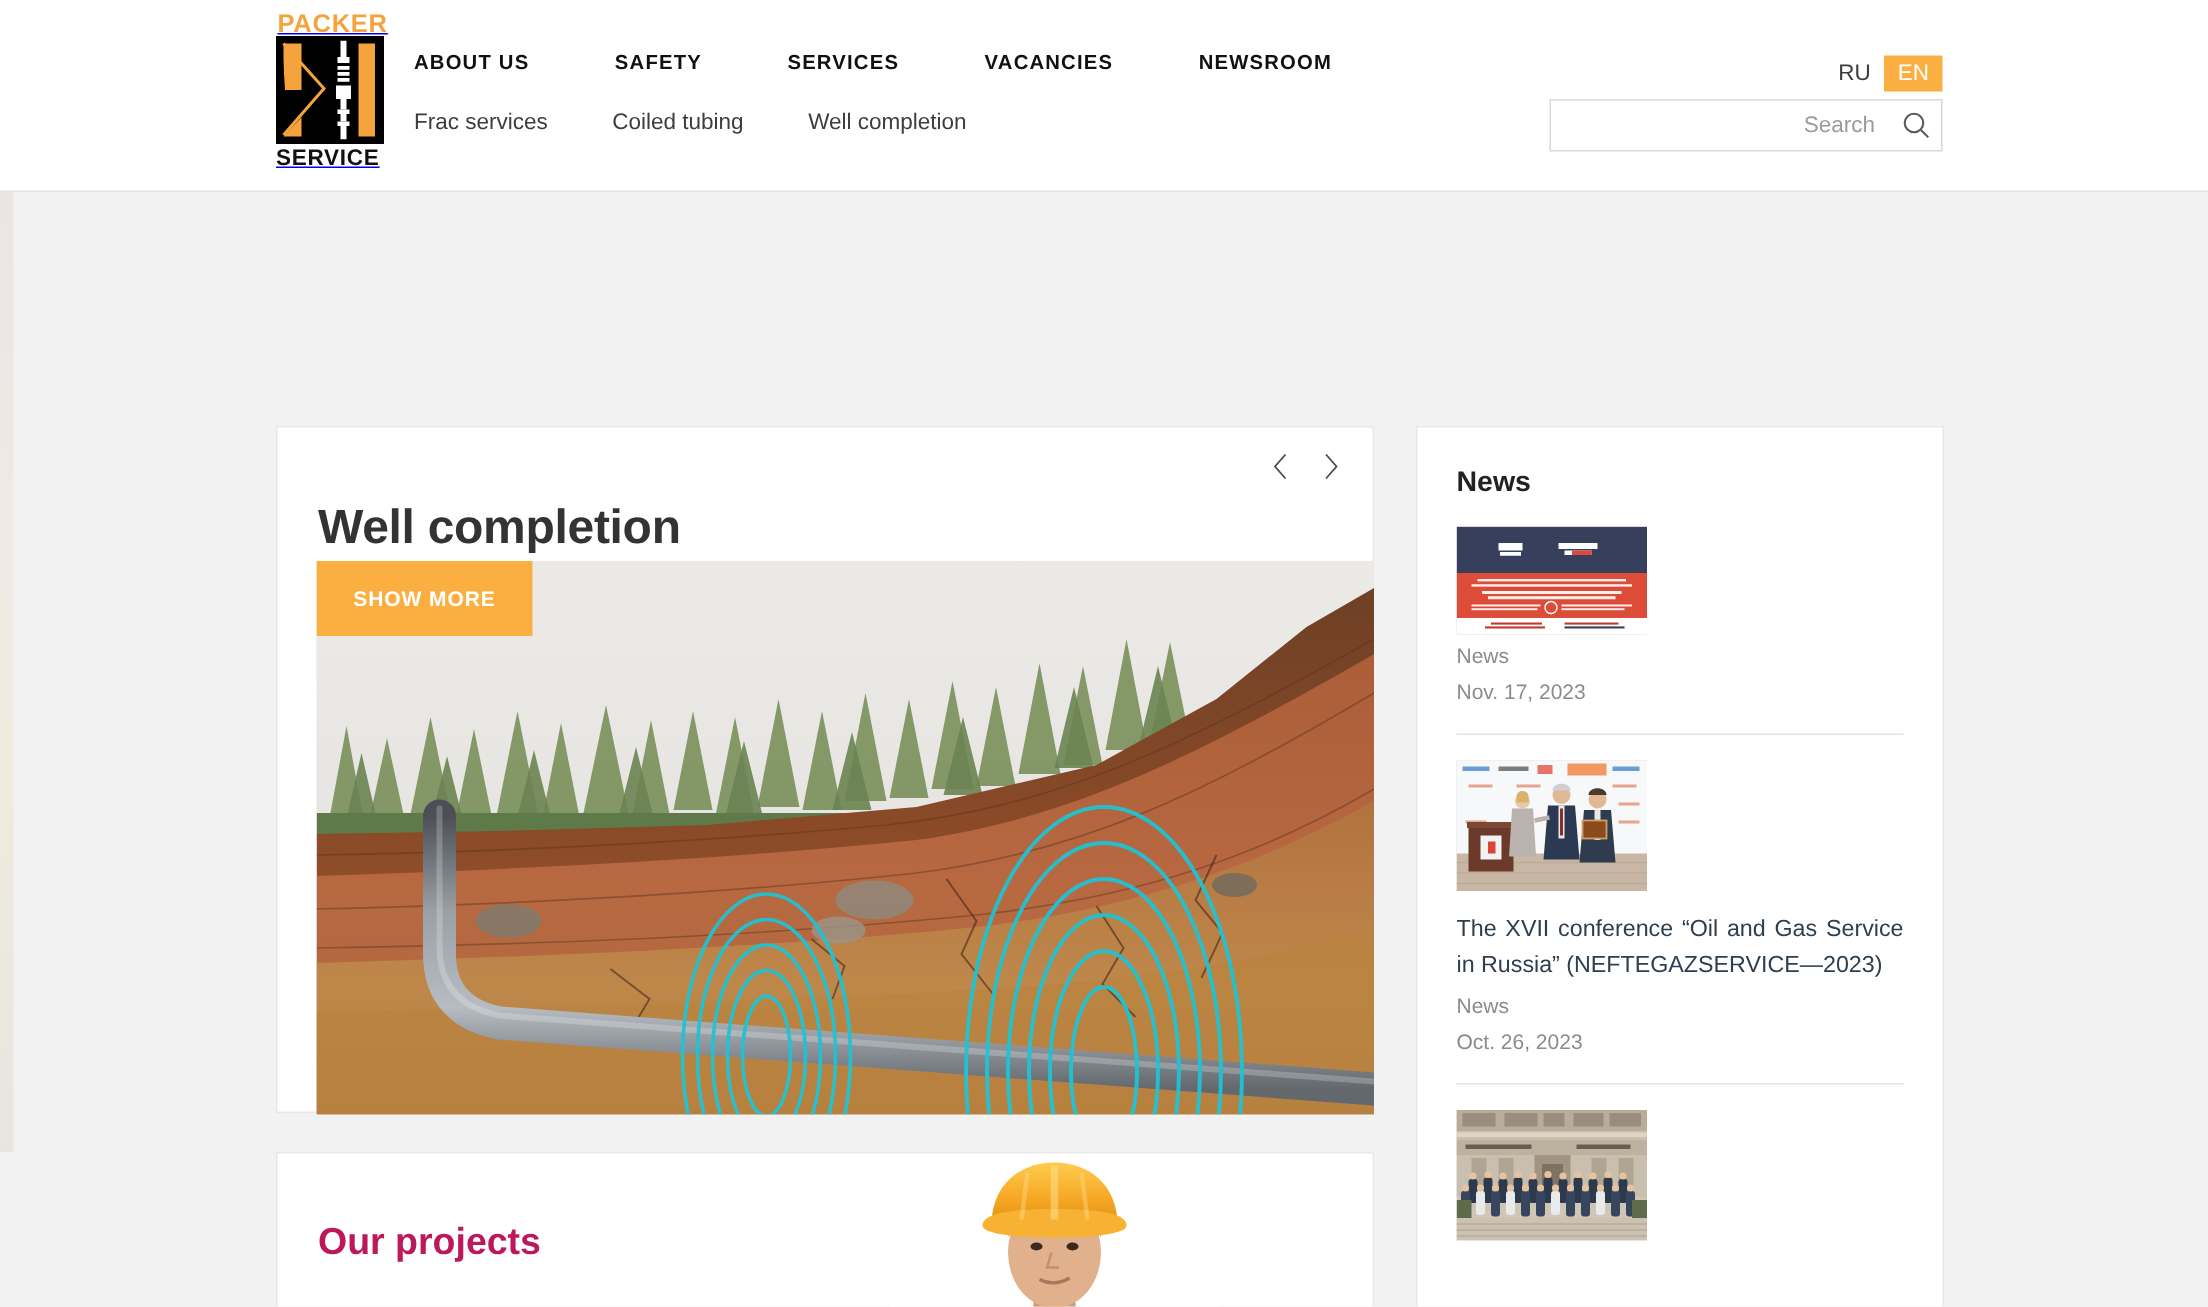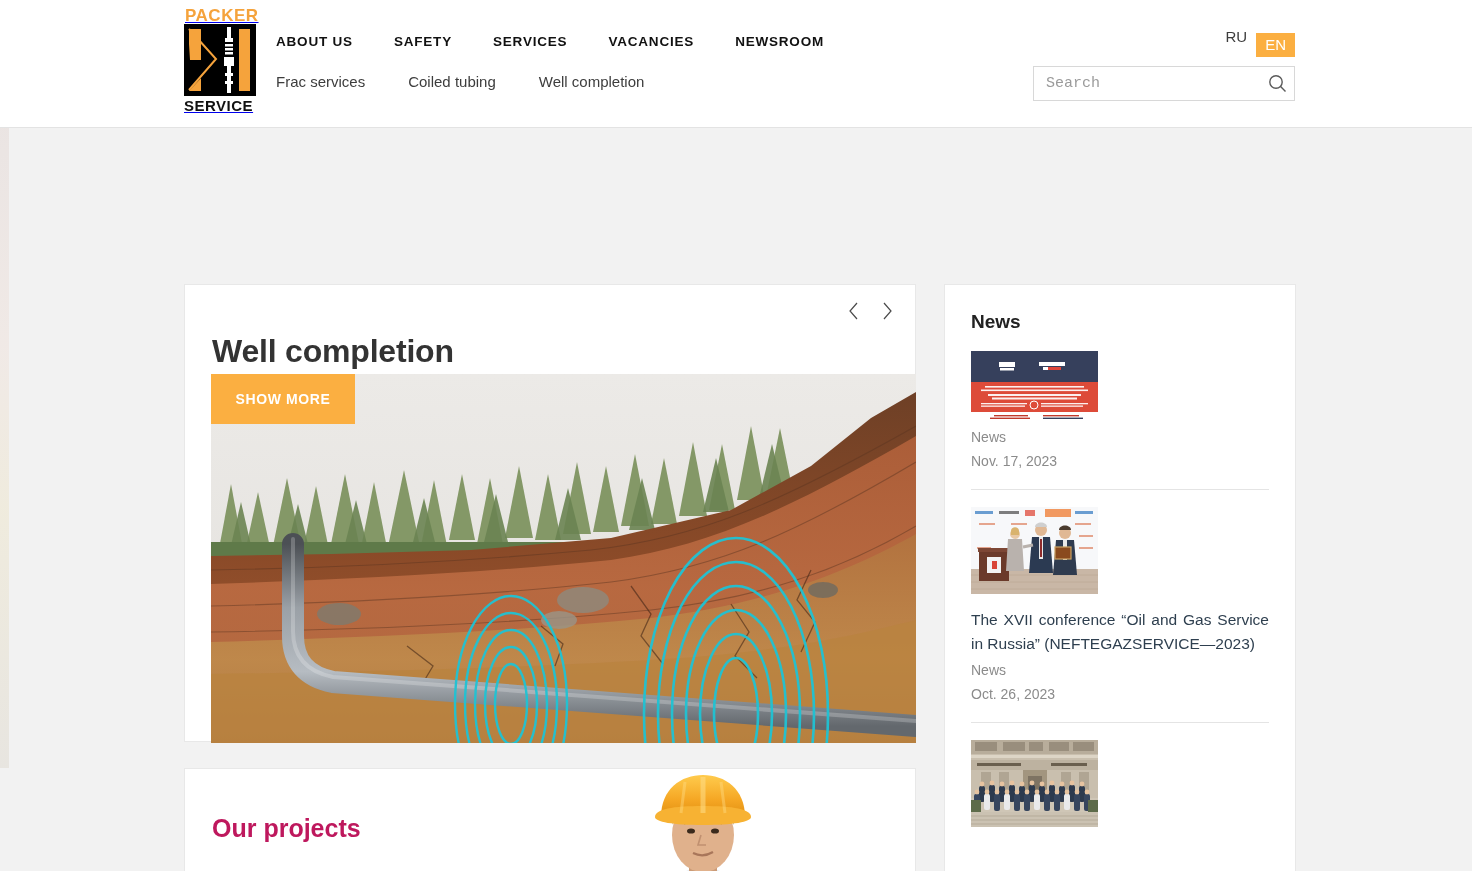"ABOUT US" .nav-main { gap: 0 -> 16px }
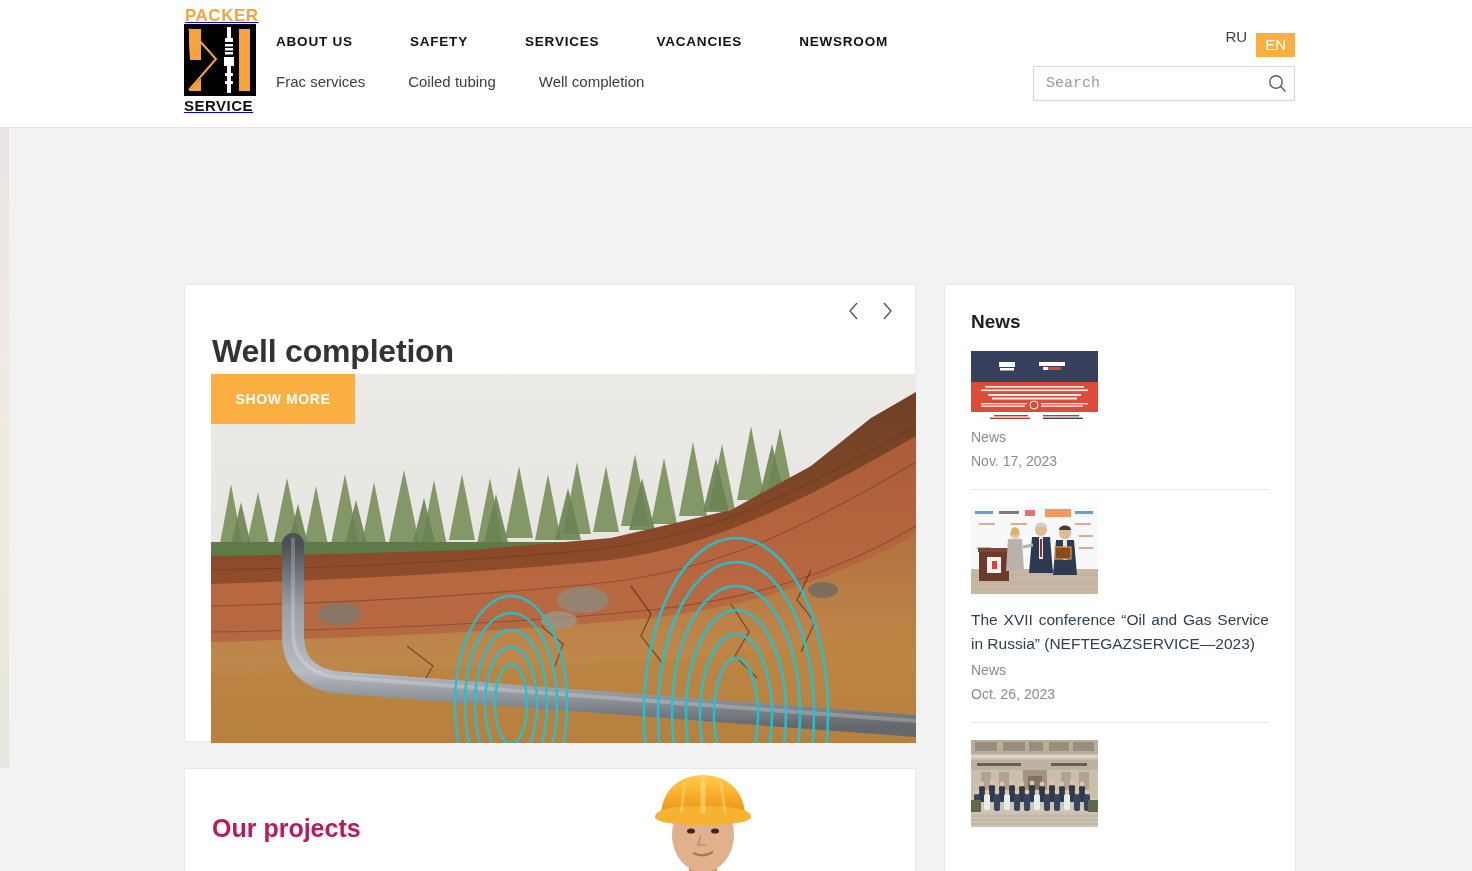"RU" .lang { top: 17px -> 37px }
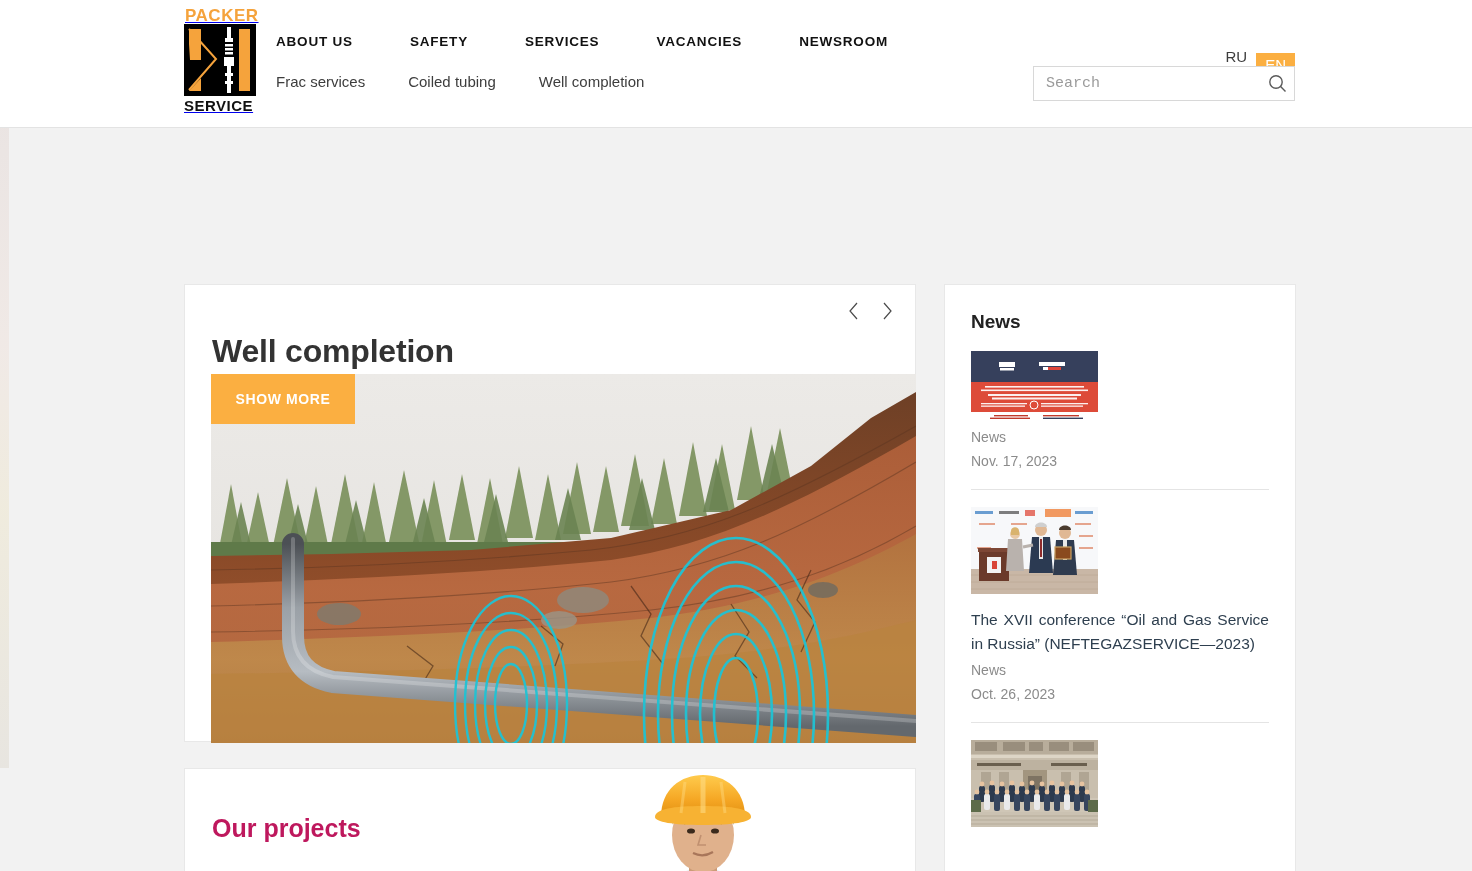"EN" .lang a.active { margin-top: 16px -> none }
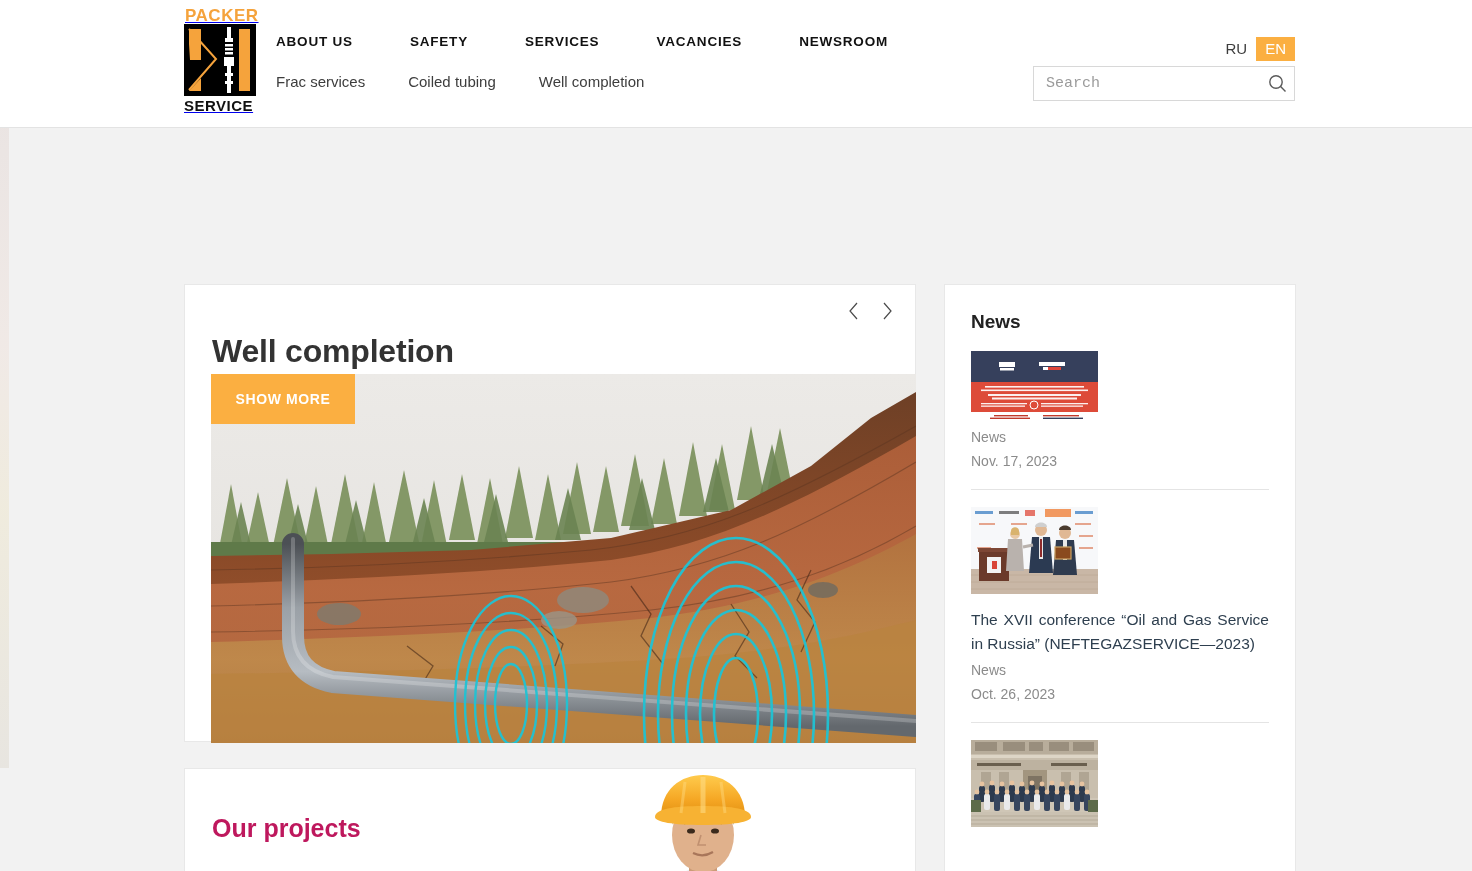"Search" .search-input { font-family: Liberation Mono, monospace -> Liberation Sans, sans-serif; text-align: none -> right }
